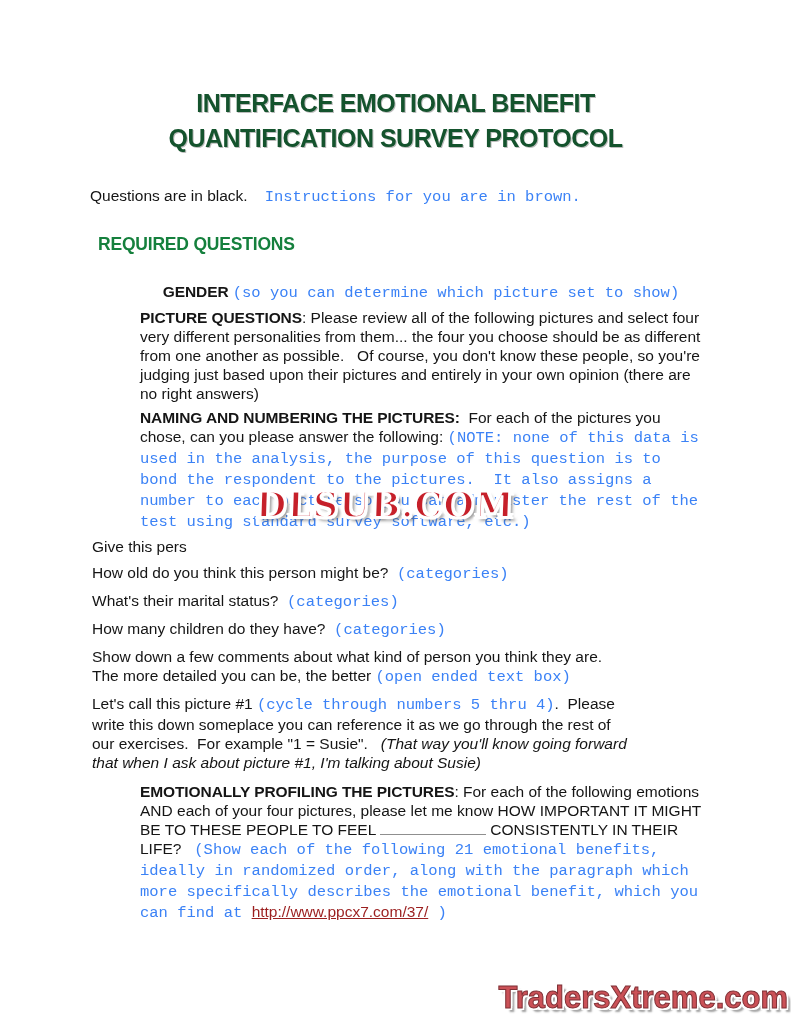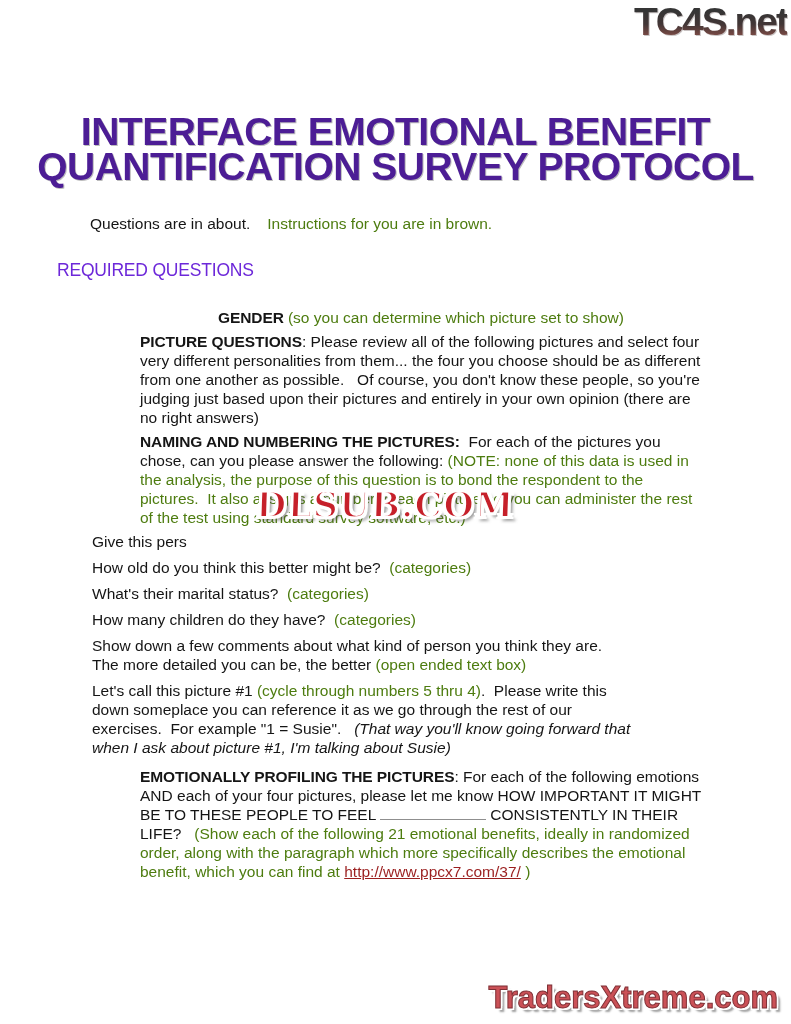"TC4S.net" div.top-logo { html: <div>TC4S.net</div> -> none }
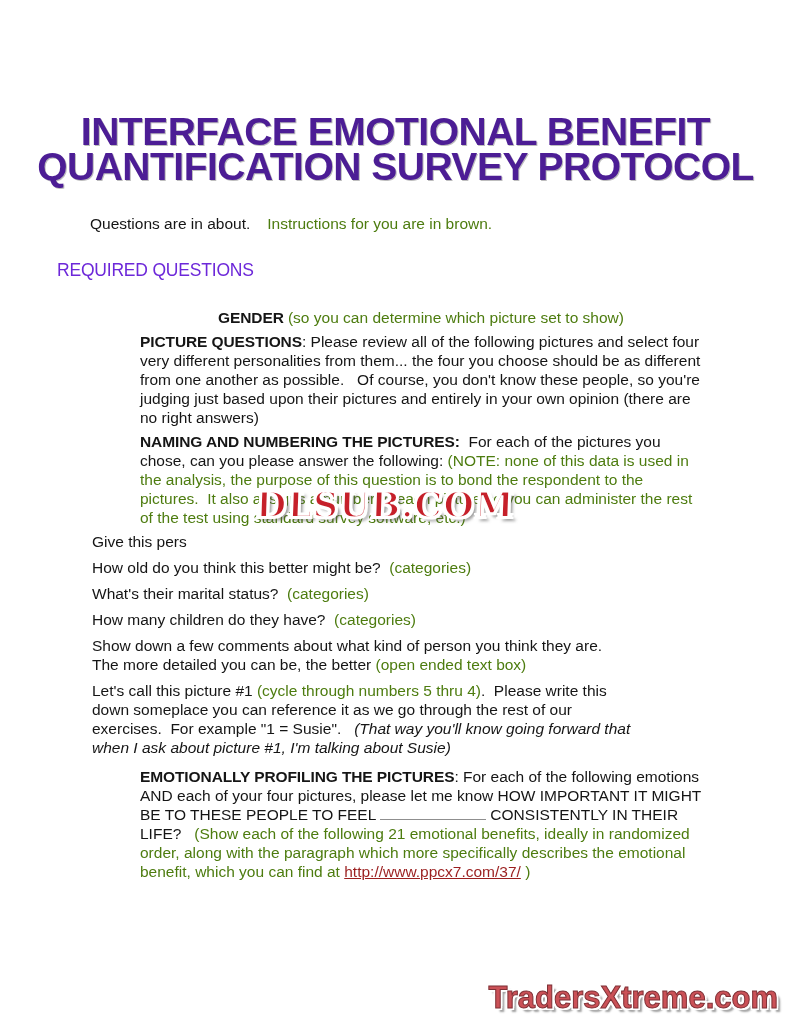"INTERFACE EMOTIONAL BENEFIT" .page-title { color: #4c1d95 -> #14532d; font-size: 39px -> 25px; padding-top: 114px -> 86px }
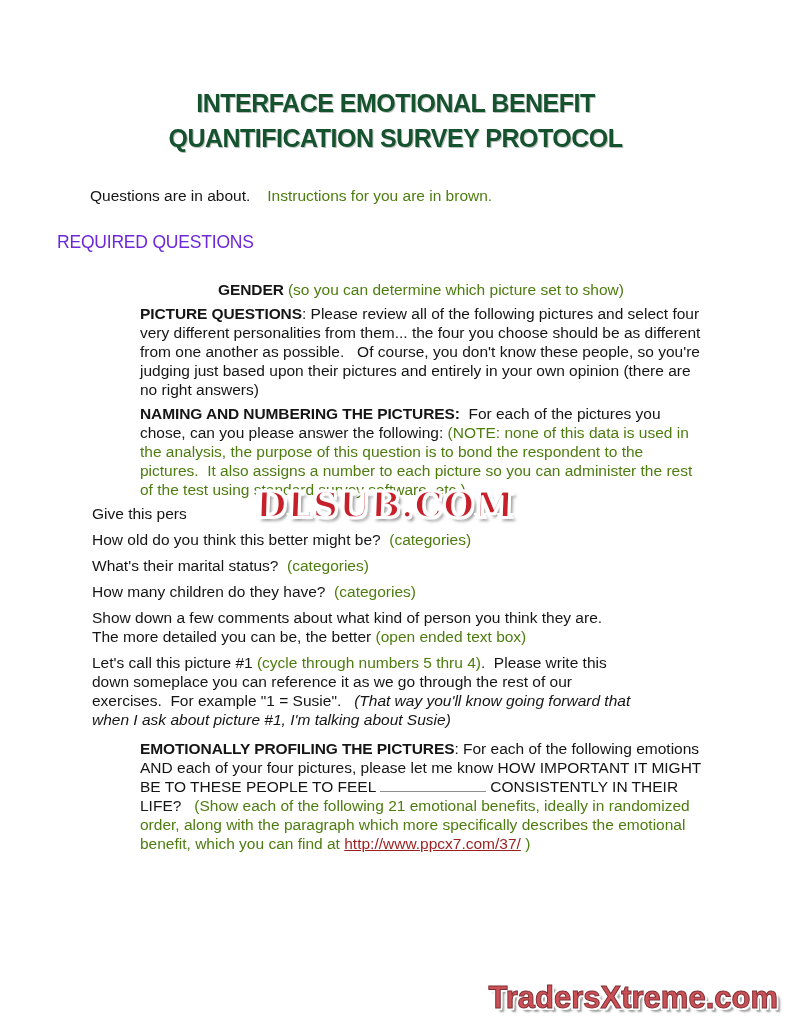"Questions are in about." span { text: about -> black }
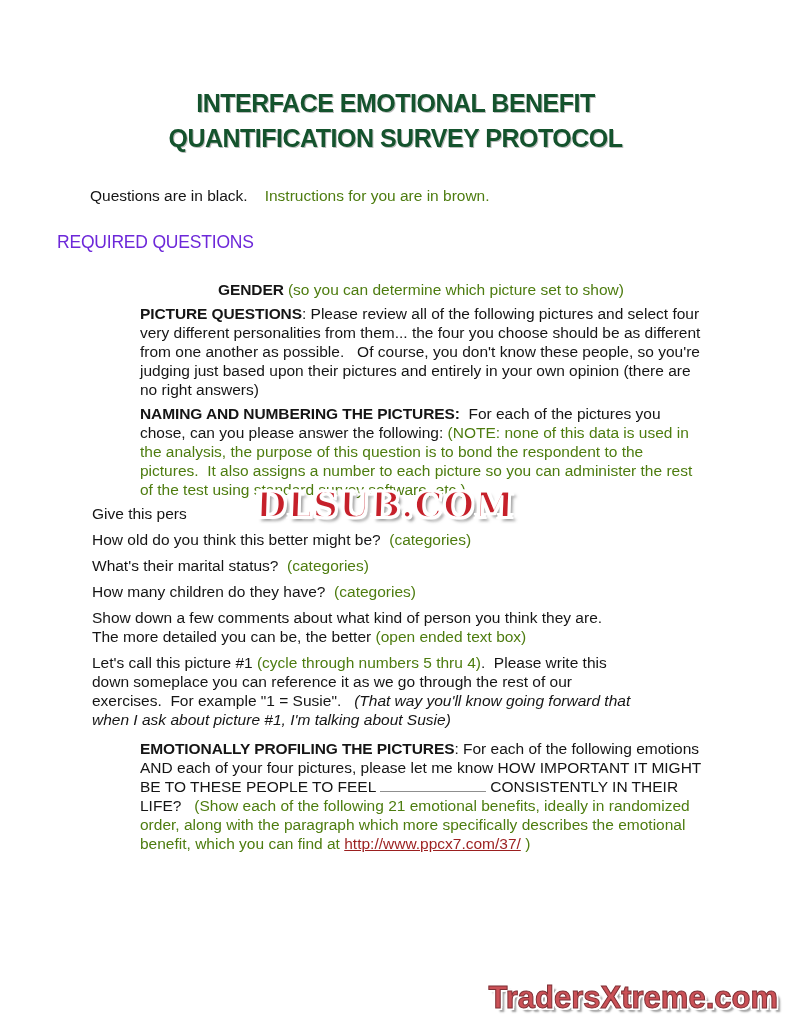"Instructions for you are in" .red { color: #4d7c0f -> #3b82f6; font-family: none -> Liberation Mono, monospace }
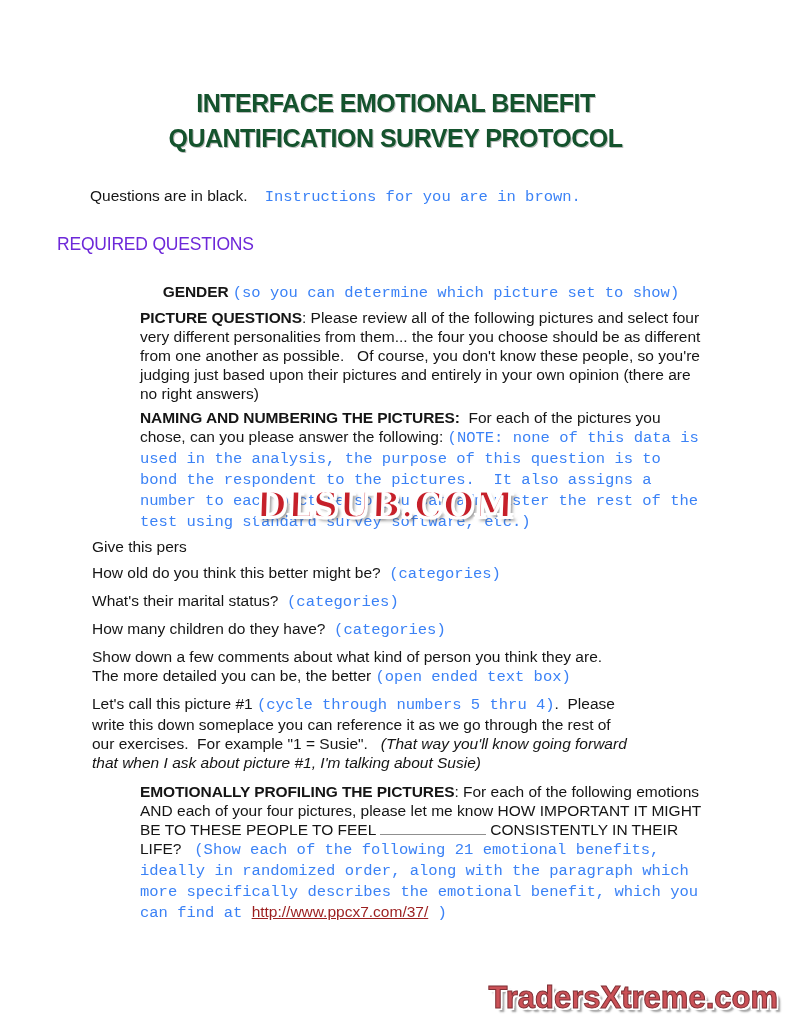"REQUIRED QUESTIONS" .section-heading { color: #6d28d9 -> #15803d; font-weight: normal -> bold; margin: 27px 0 0 57px -> 27px 0 0 98px }
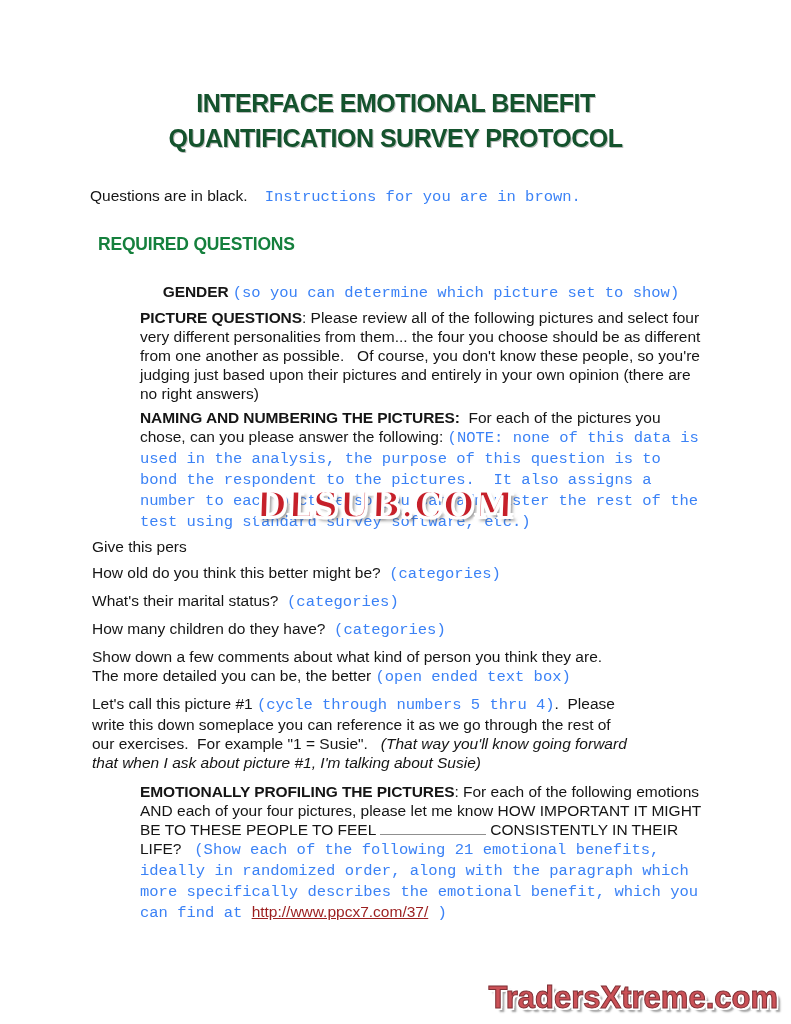"How old do you think" span { text: better -> person }
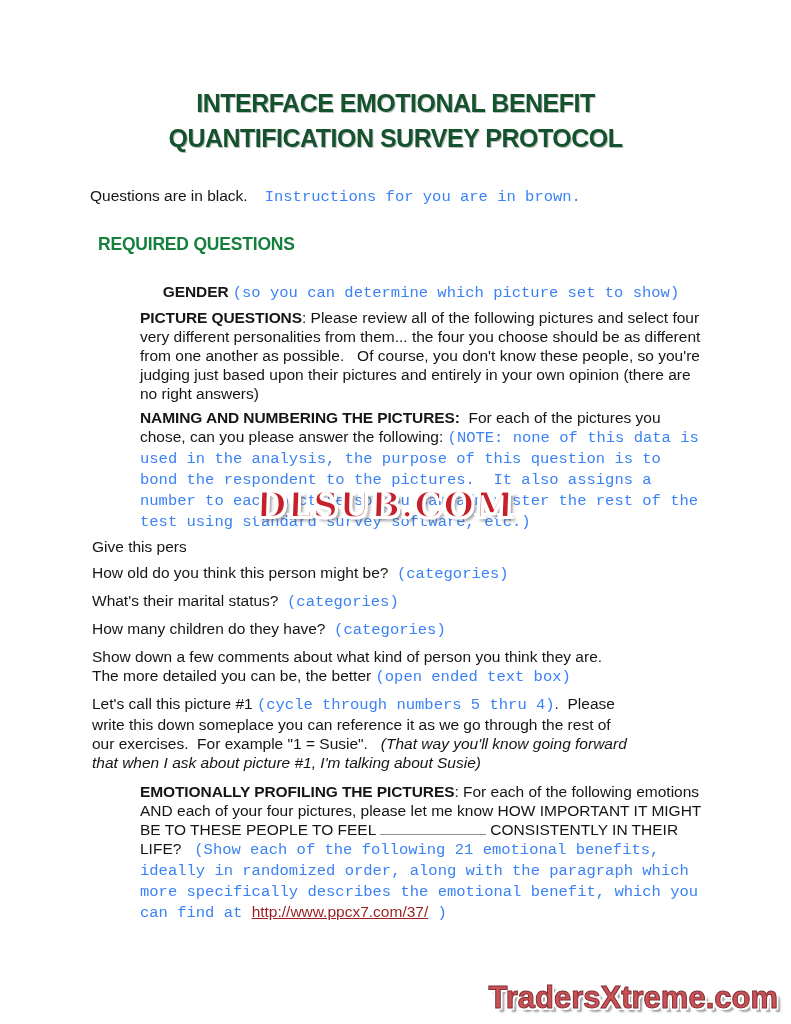"TradersXtreme.com" .bottom-logo { right: 13px -> 3px }
